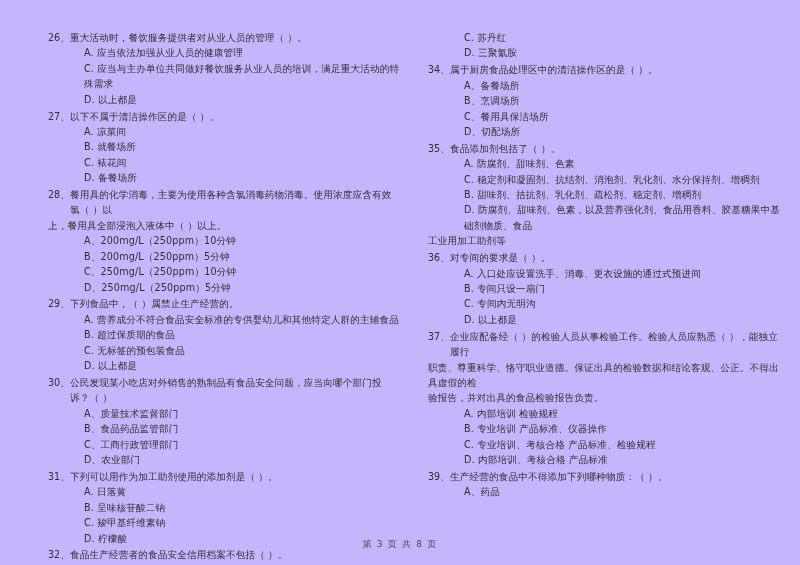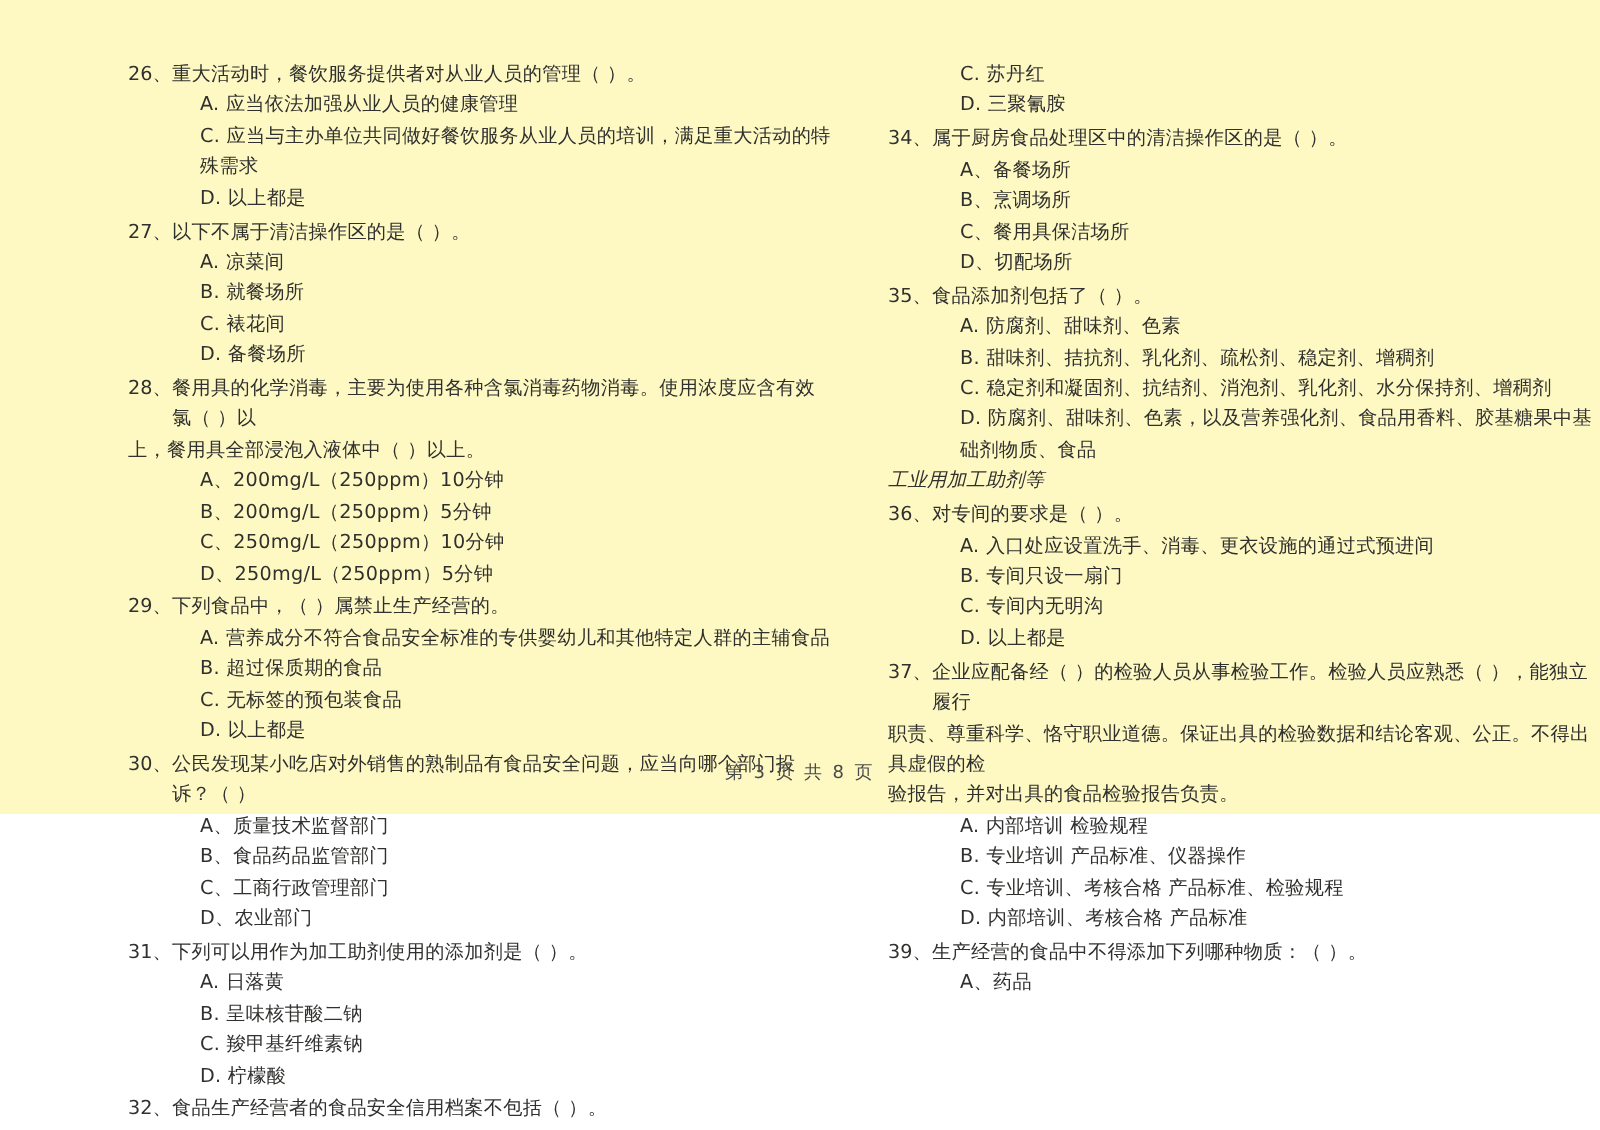"26、" .page { background: #fef9c3 -> #c4b5fd; height: 407px -> 565px; padding: 30px 40px 0 64px -> 30px 40px 0 48px }
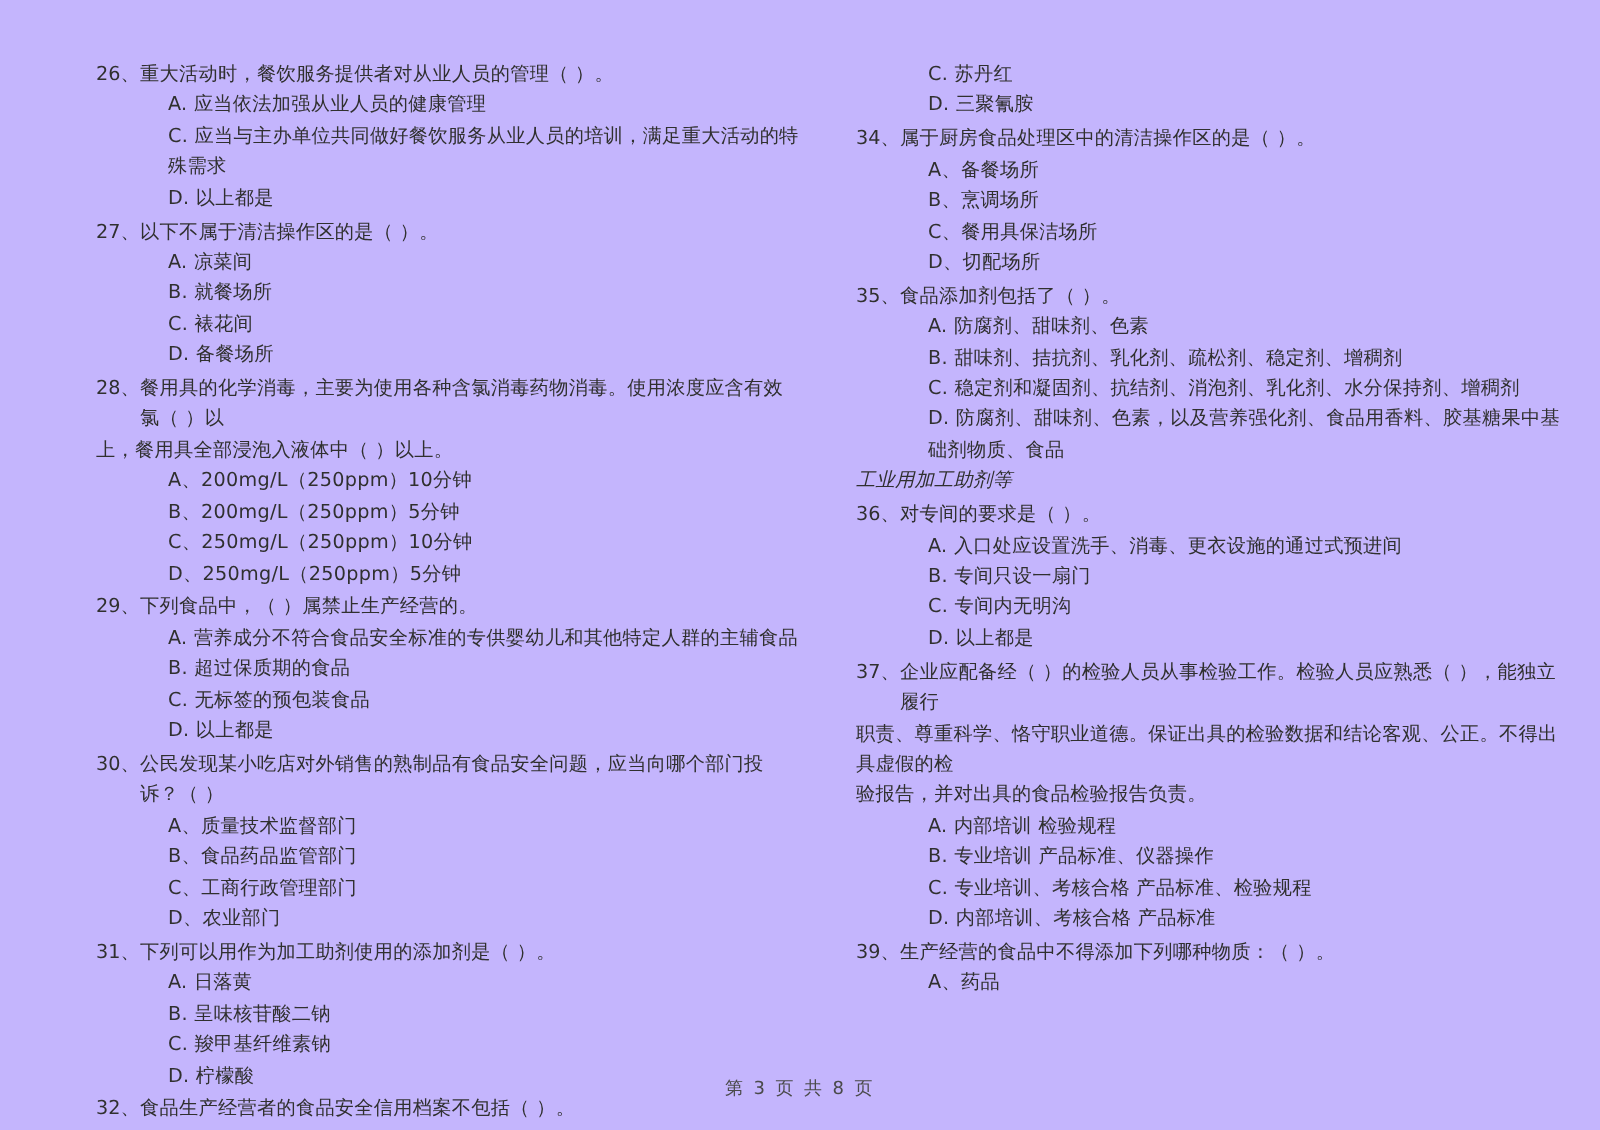"B. 甜味剂、拮抗剂、乳化剂、疏松剂、稳定剂、增稠剂" div.opt { order: before "C. 稳定剂和凝固剂、抗结剂、消泡剂、乳化剂、水分保持剂、增稠剂" -> after "C. 稳定剂和凝固剂、抗结剂、消泡剂、乳化剂、水分保持剂、增稠剂" }
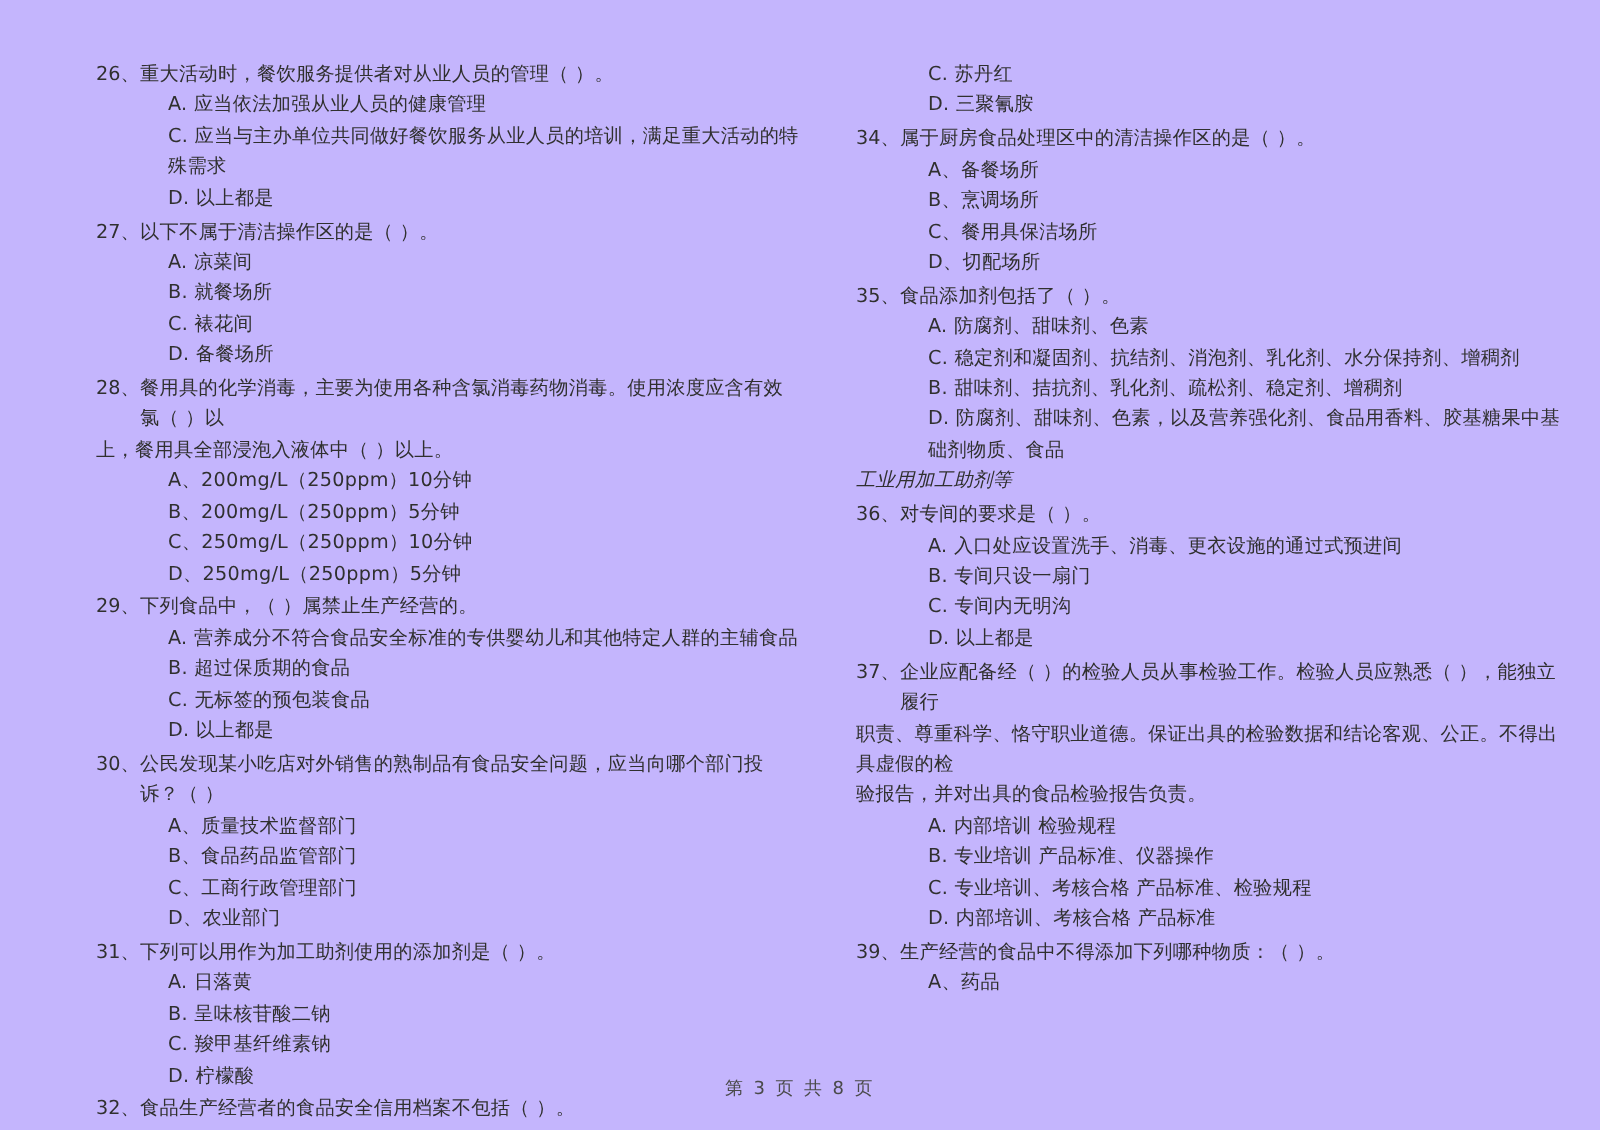"工业用加工助剂等" .opt.wrap { font-style: italic -> none }
